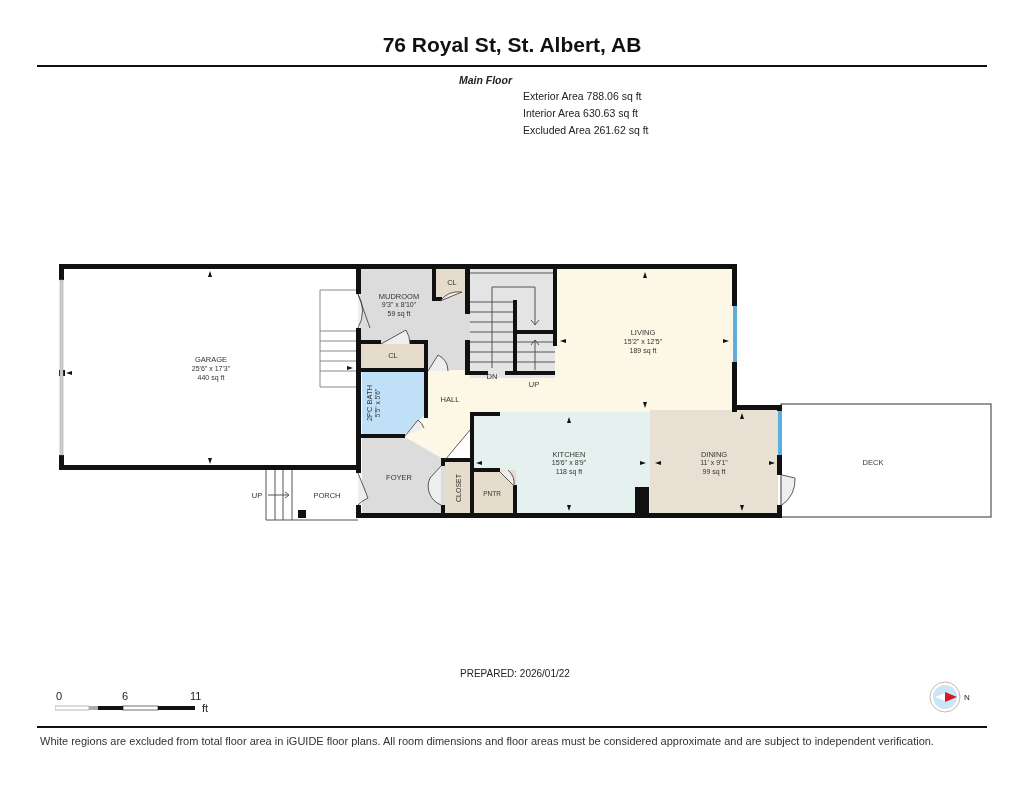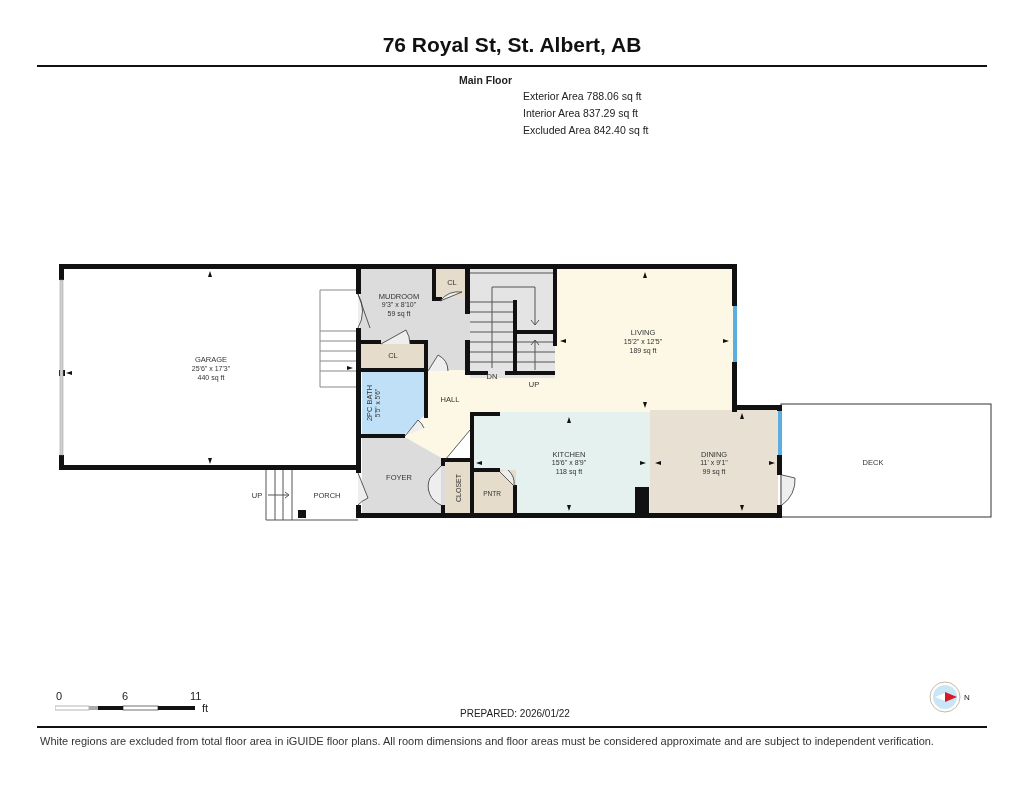"Main Floor" .areas .floor { font-style: none -> italic }
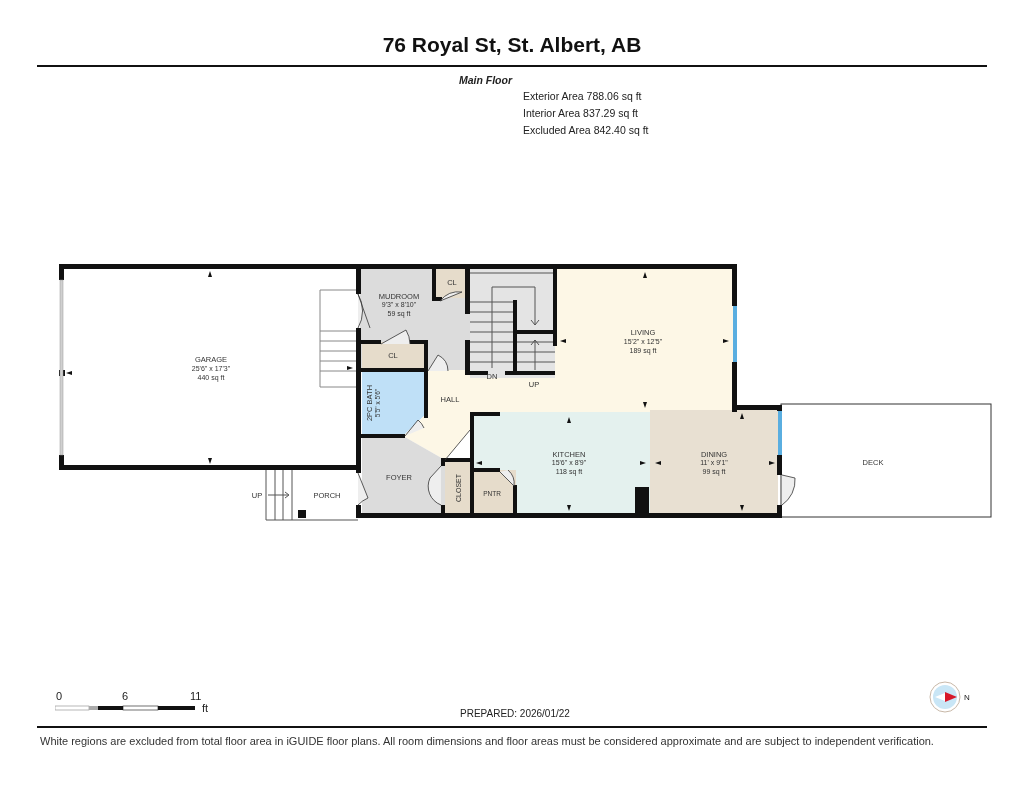"Interior Area 837.29 sq ft" div { text: 837.29 -> 630.63 }
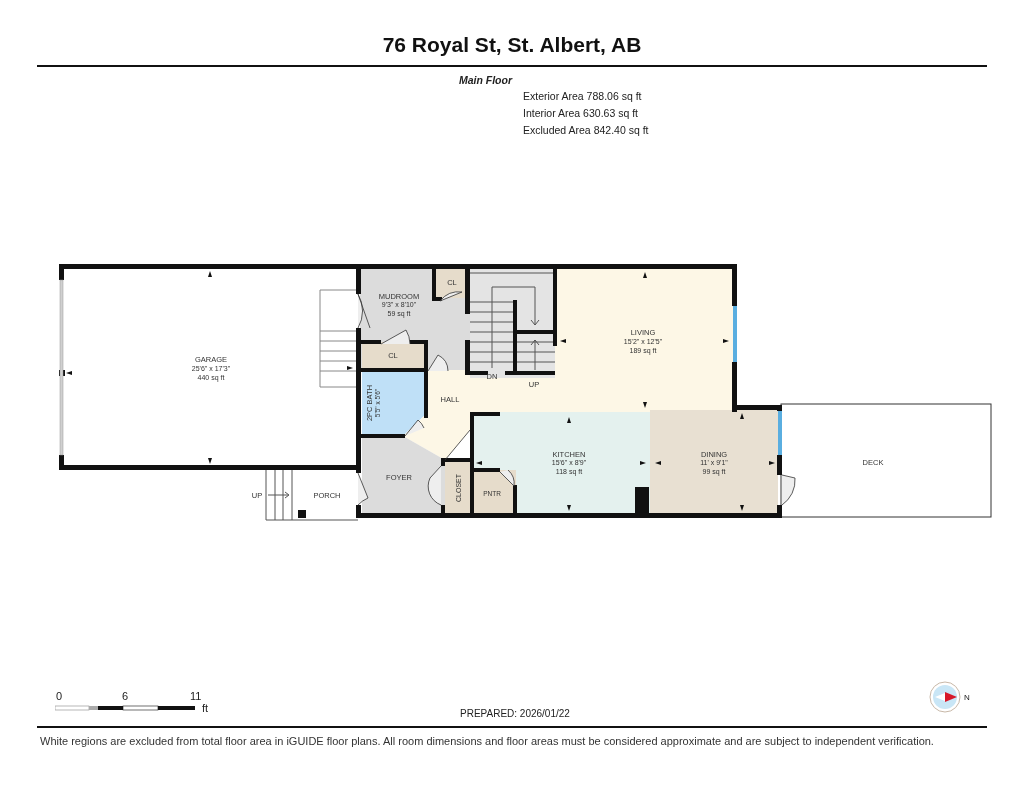"Excluded Area 842.40 sq ft" div { text: 842.40 -> 261.62 }
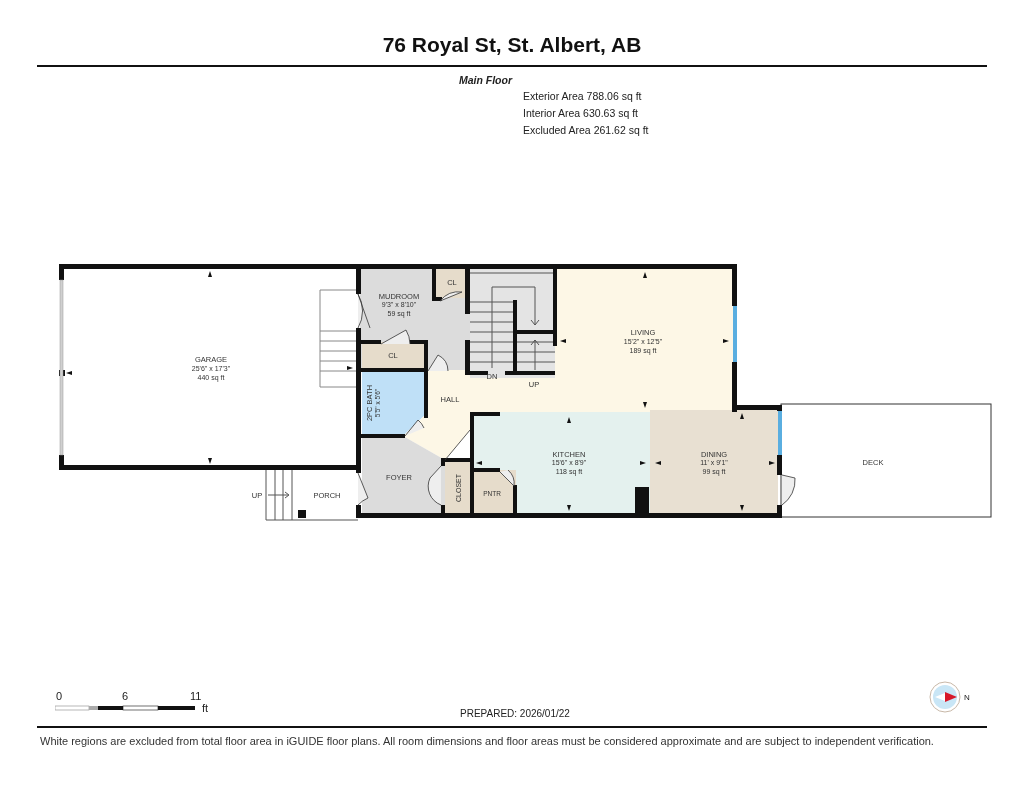"PREPARED: 2026/01/22" .prepared { top: 708px -> 668px }
